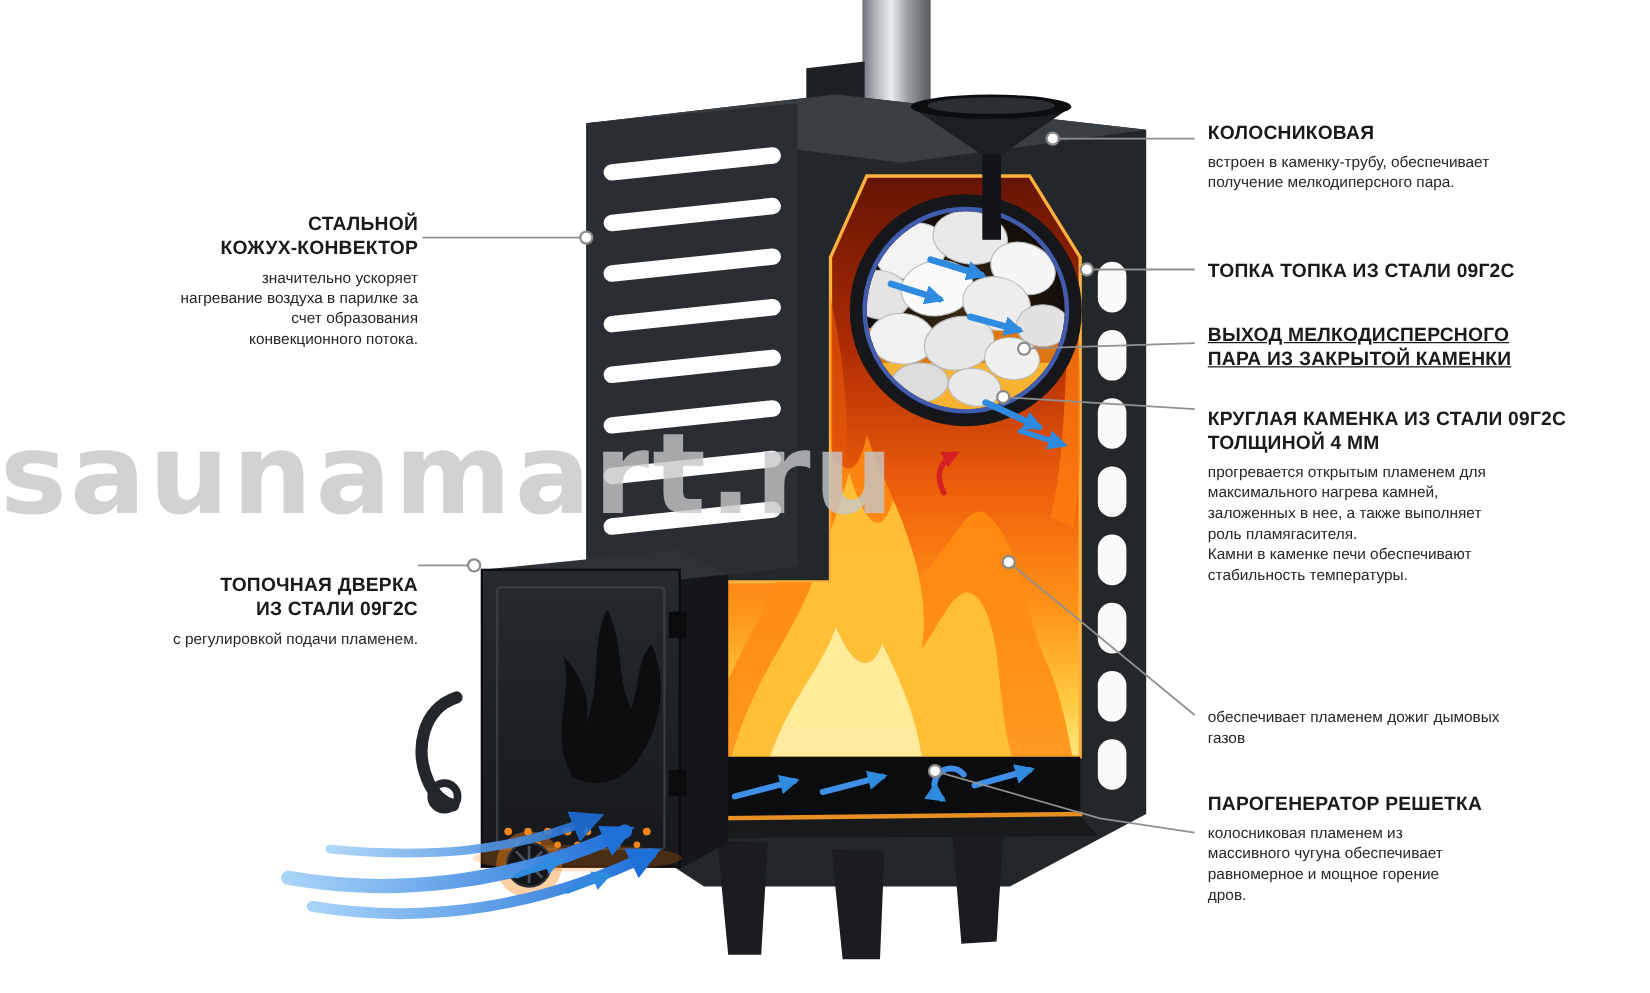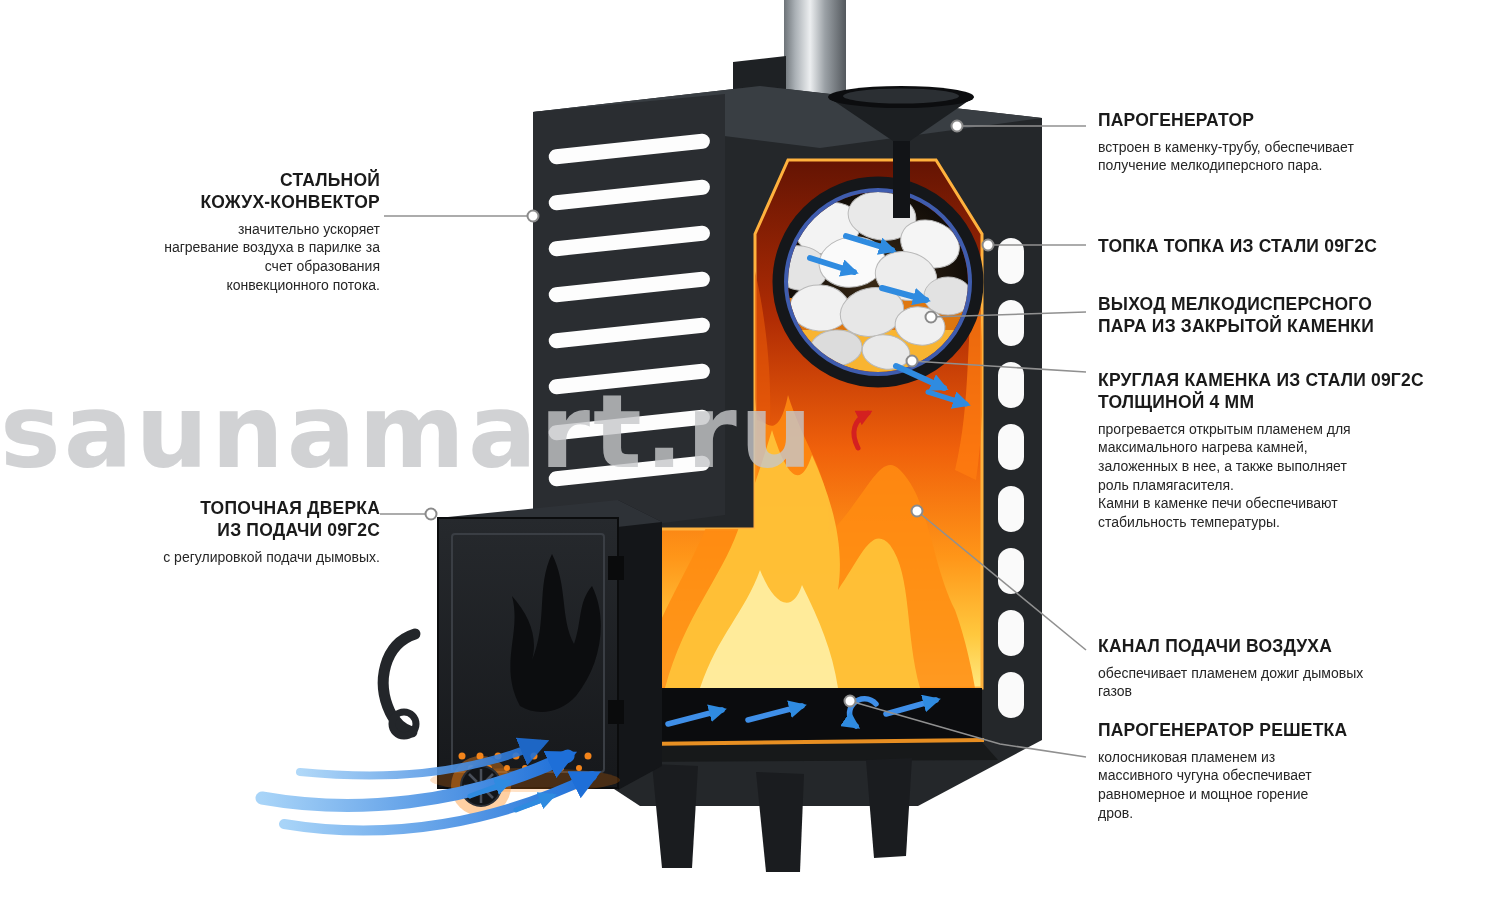"ПАРОГЕНЕРАТОР" div.callout-title { text: ПАРОГЕНЕРАТОР -> КОЛОСНИКОВАЯ }
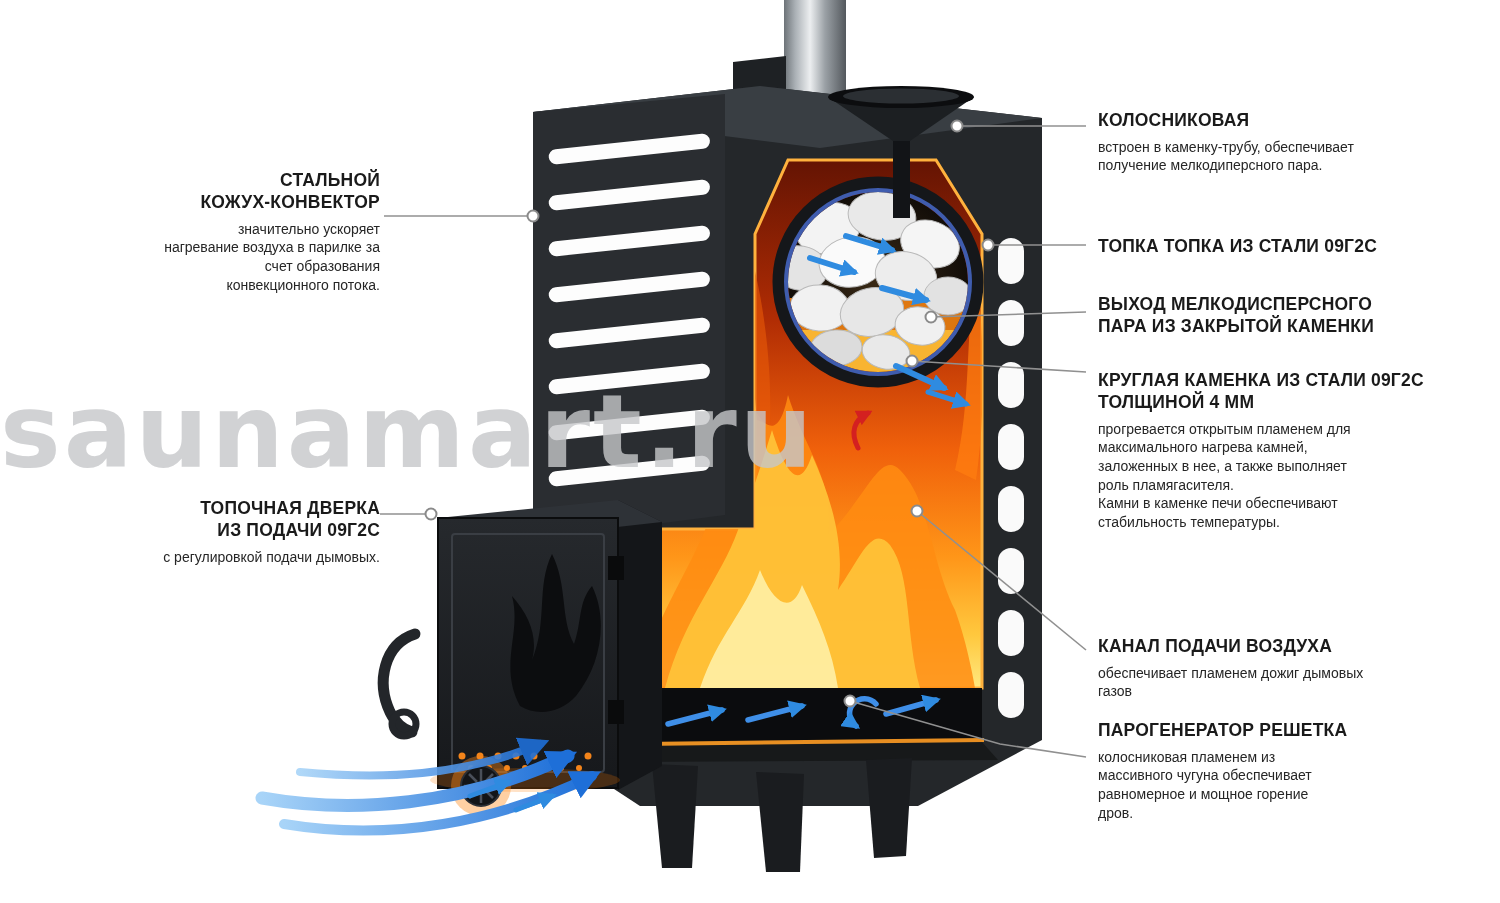"СТАЛЬНОЙ" .callout-left { margin-top: none -> 23px }
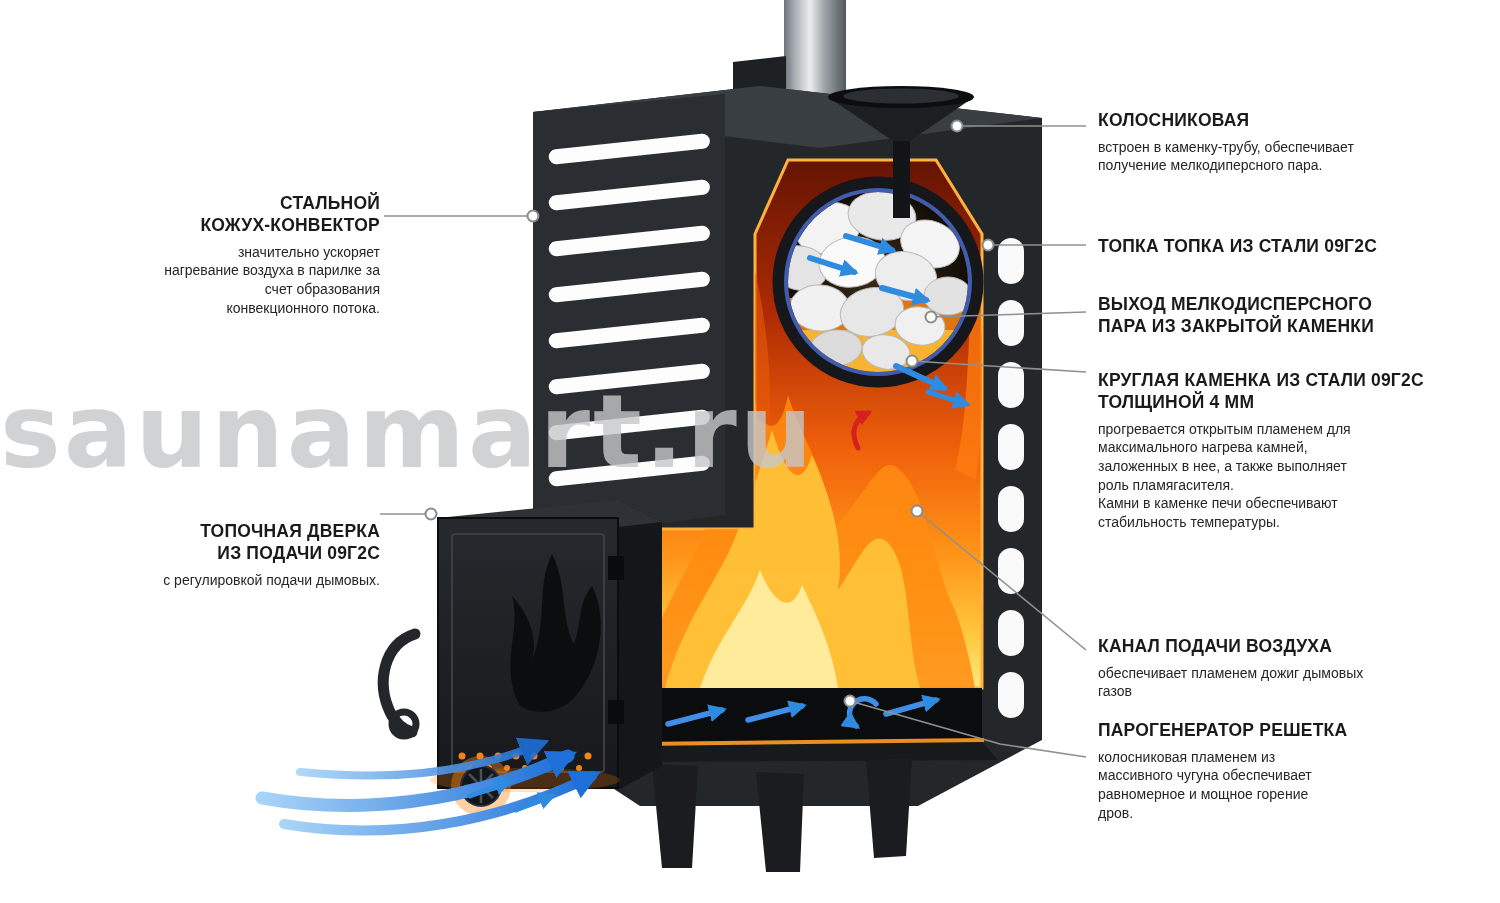"ВЫХОД МЕЛКОДИСПЕРСНОГО" .rc2 { text-decoration: none -> underline }
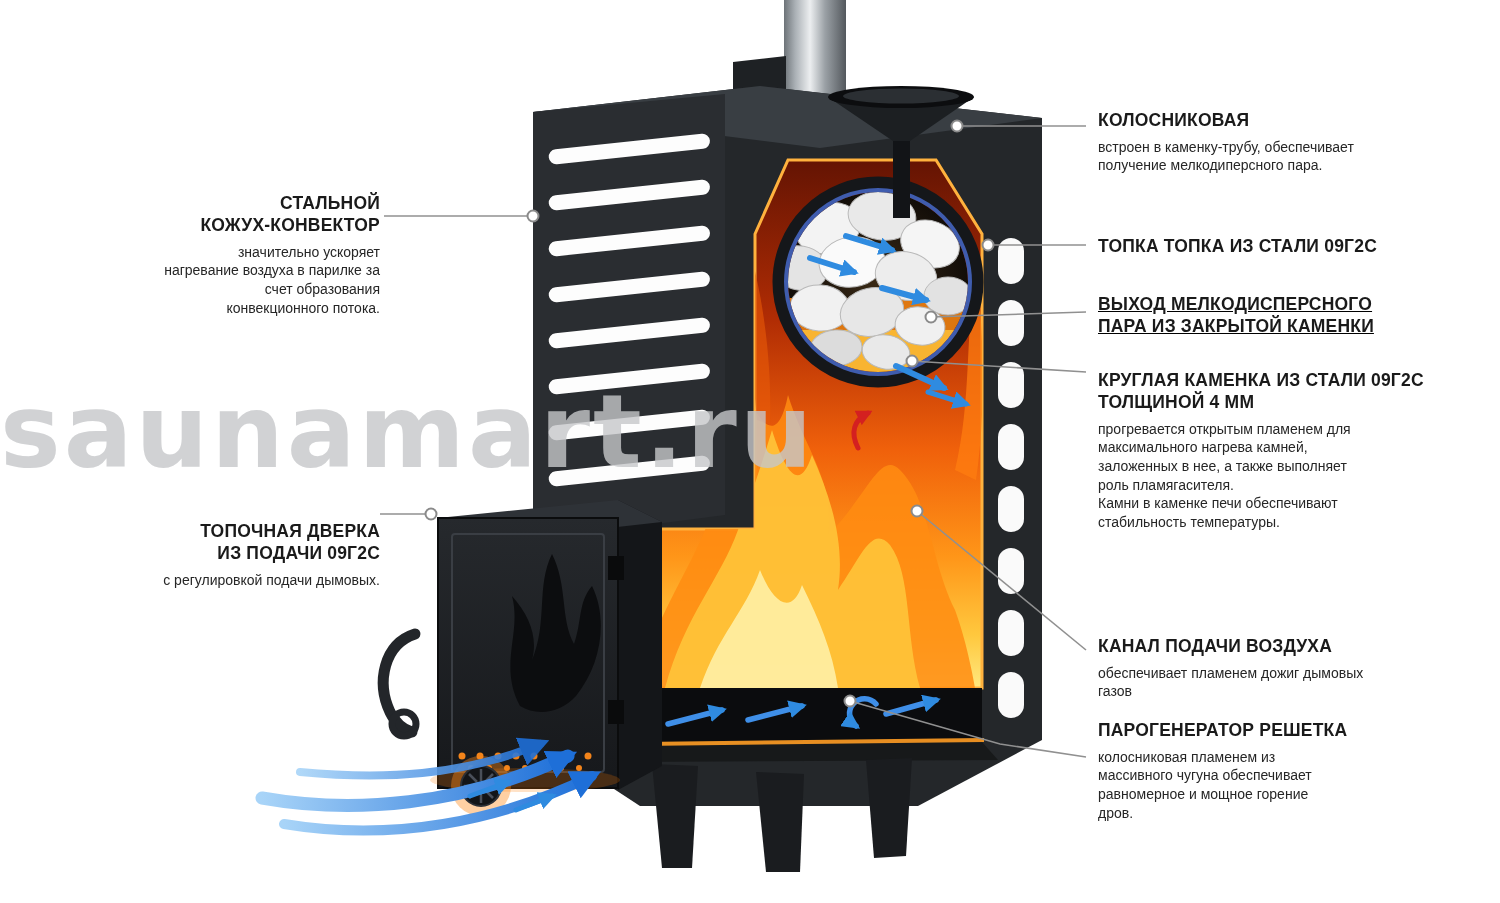"ТОПОЧНАЯ ДВЕРКА" div.callout-title { text: ПОДАЧИ -> СТАЛИ }
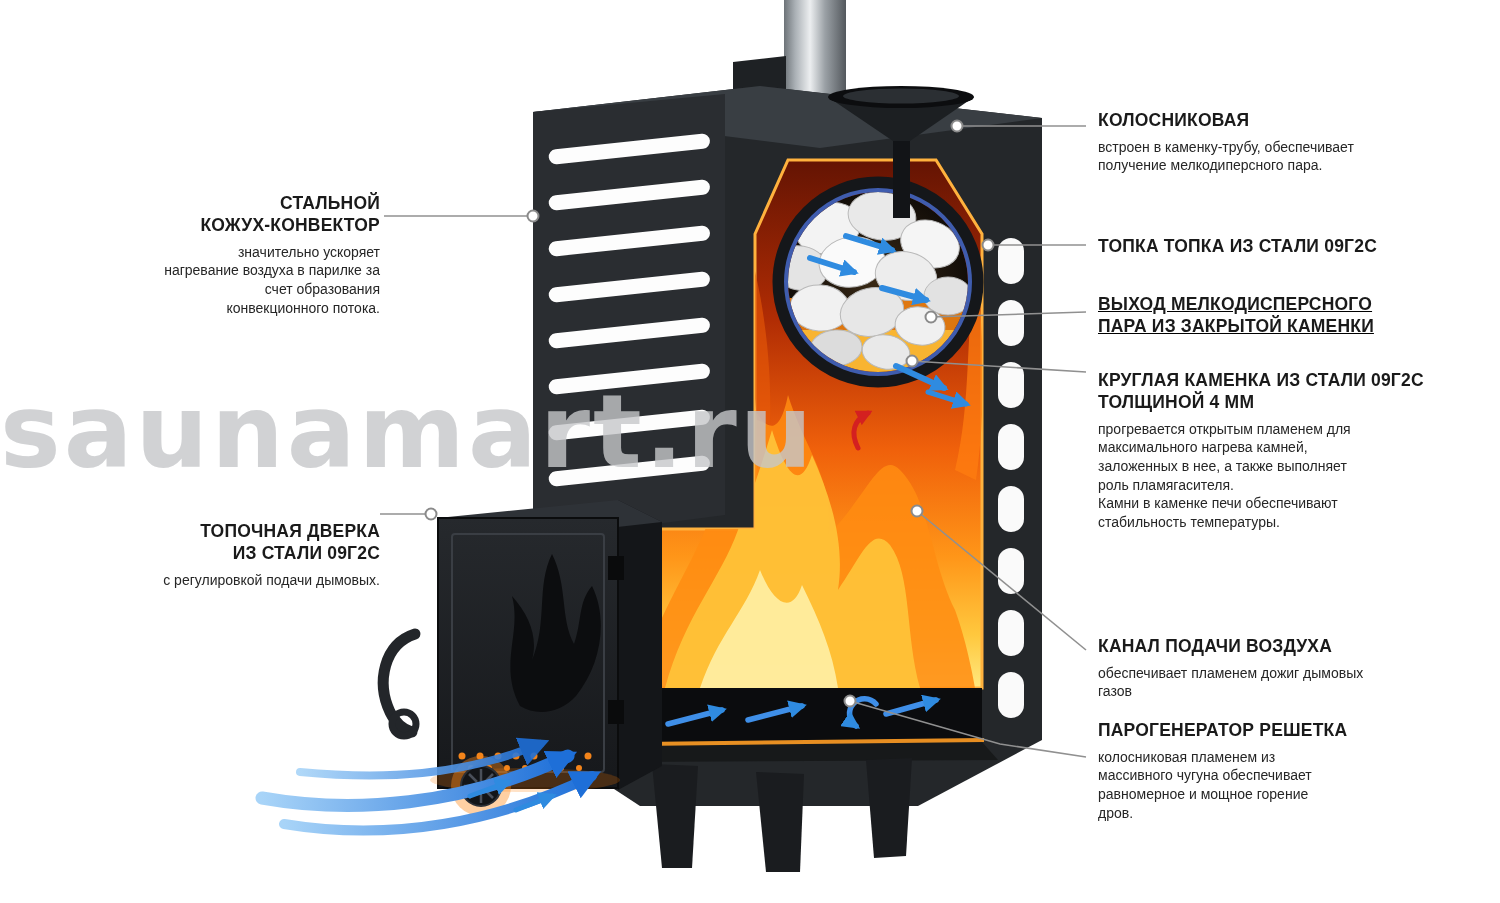"с регулировкой подачи дымовых." div.callout-desc { text: дымовых -> пламенем }
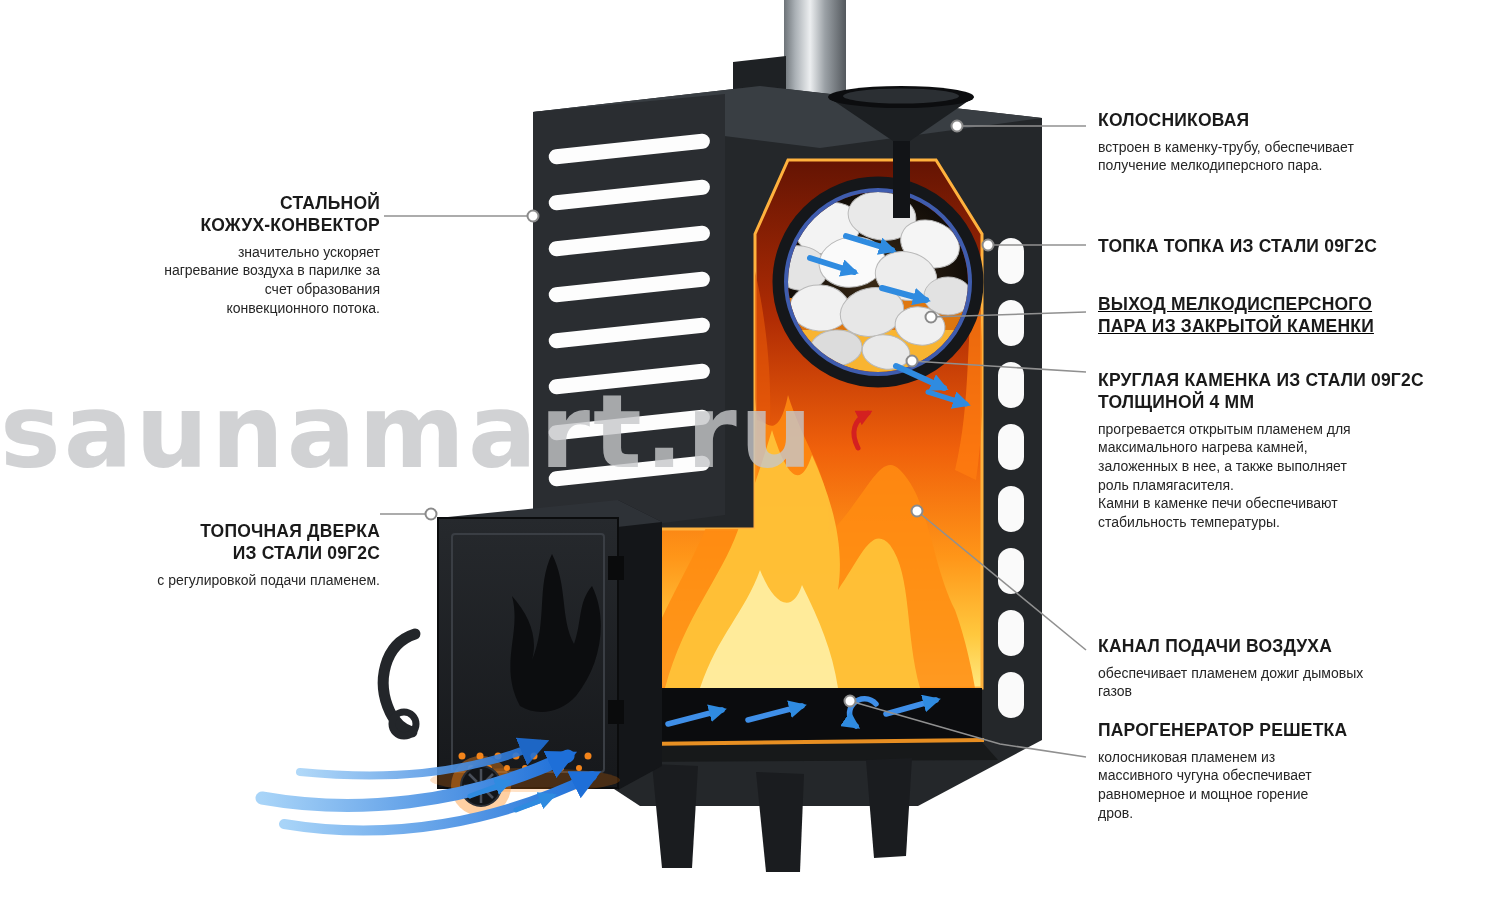"КАНАЛ ПОДАЧИ ВОЗДУХА" div.callout-title { html: <div>КАНАЛ ПОДАЧИ ВОЗДУХА</div> -> none }
